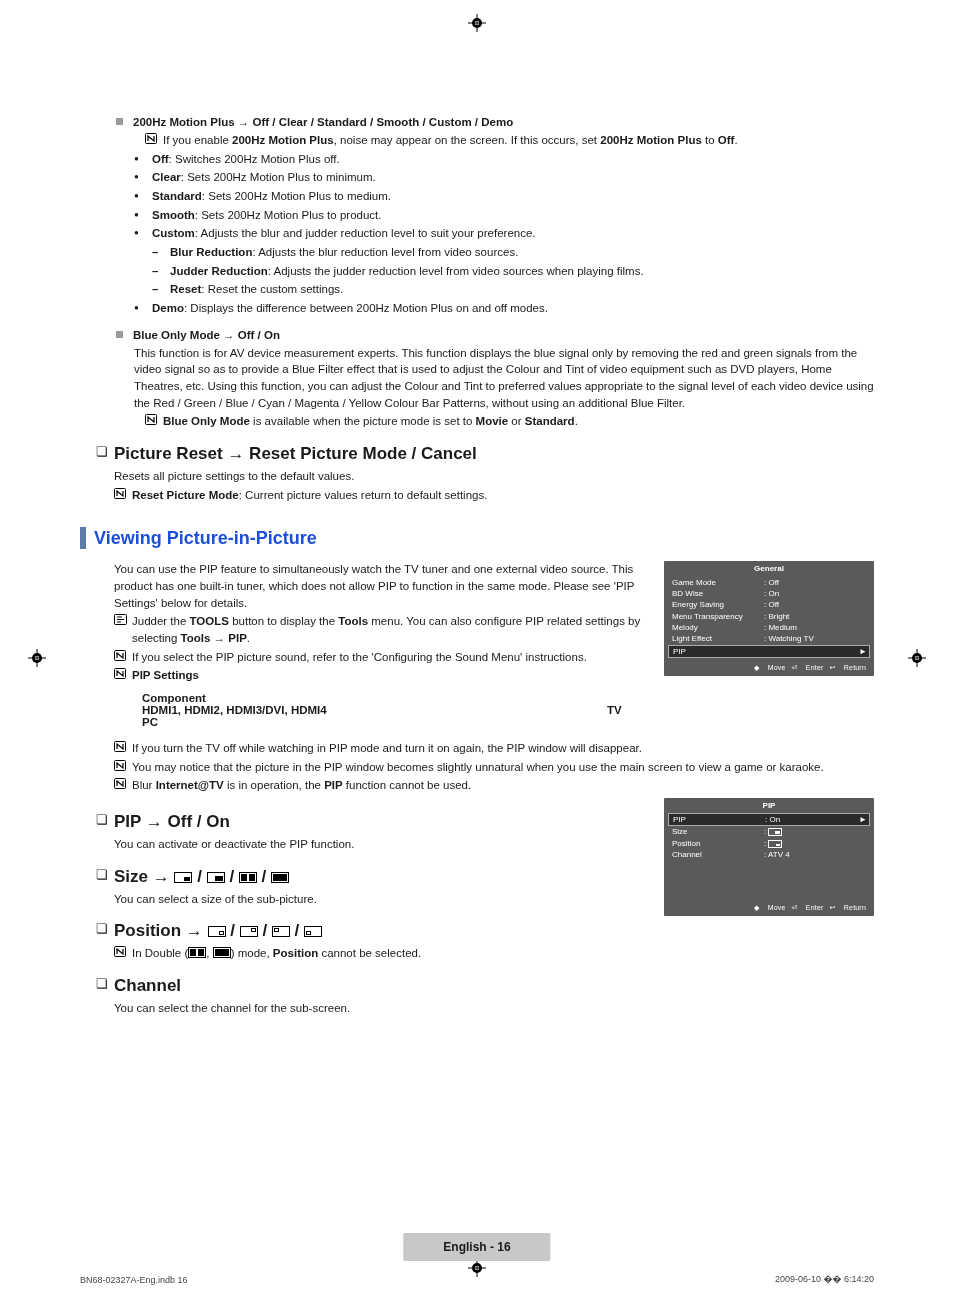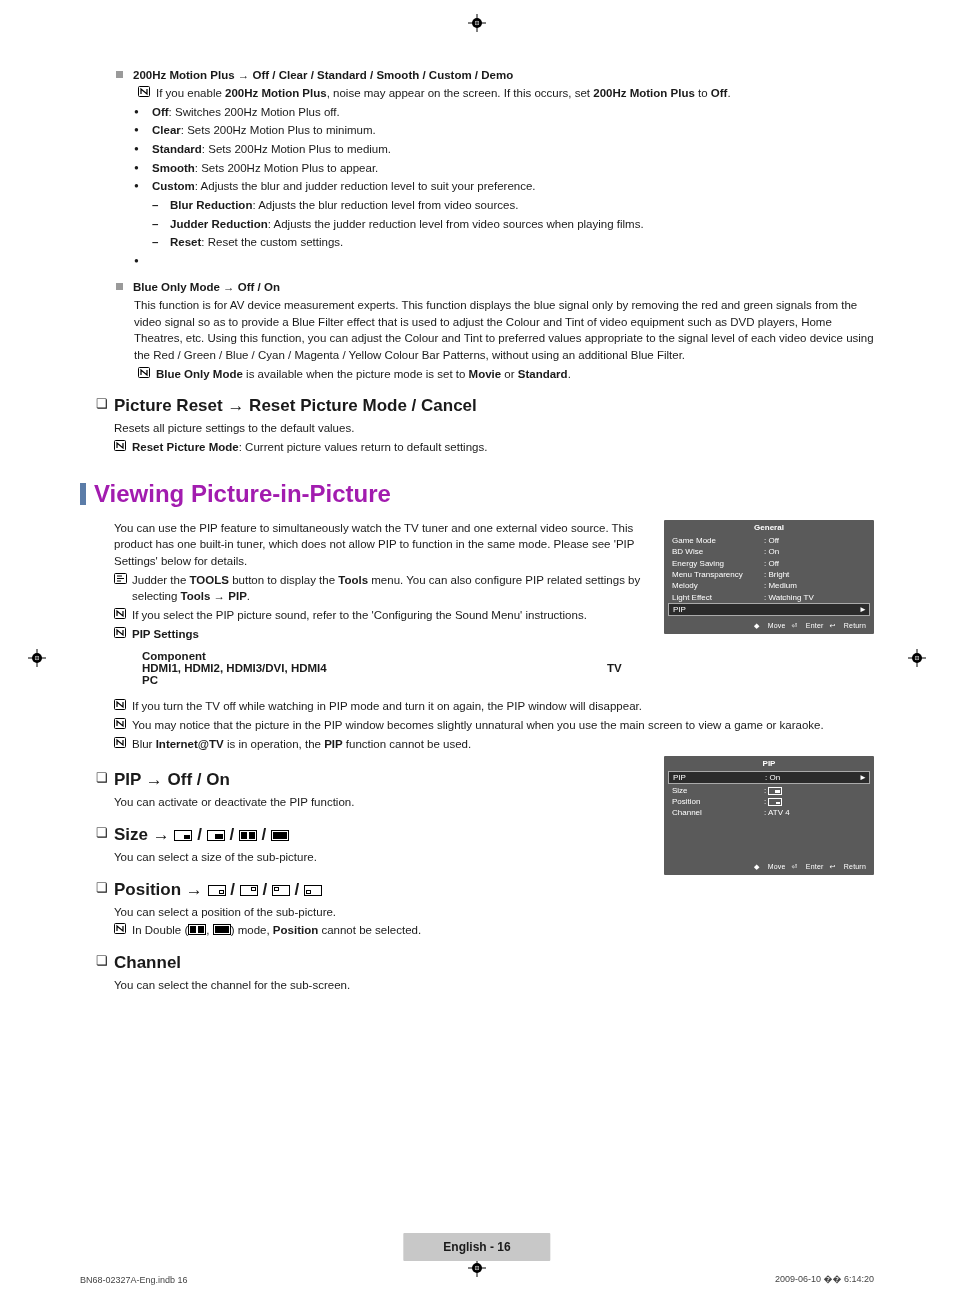"200Hz Motion Plus → Off" .page { padding: 69px 80px 0 80px -> 116px 80px 0 80px }
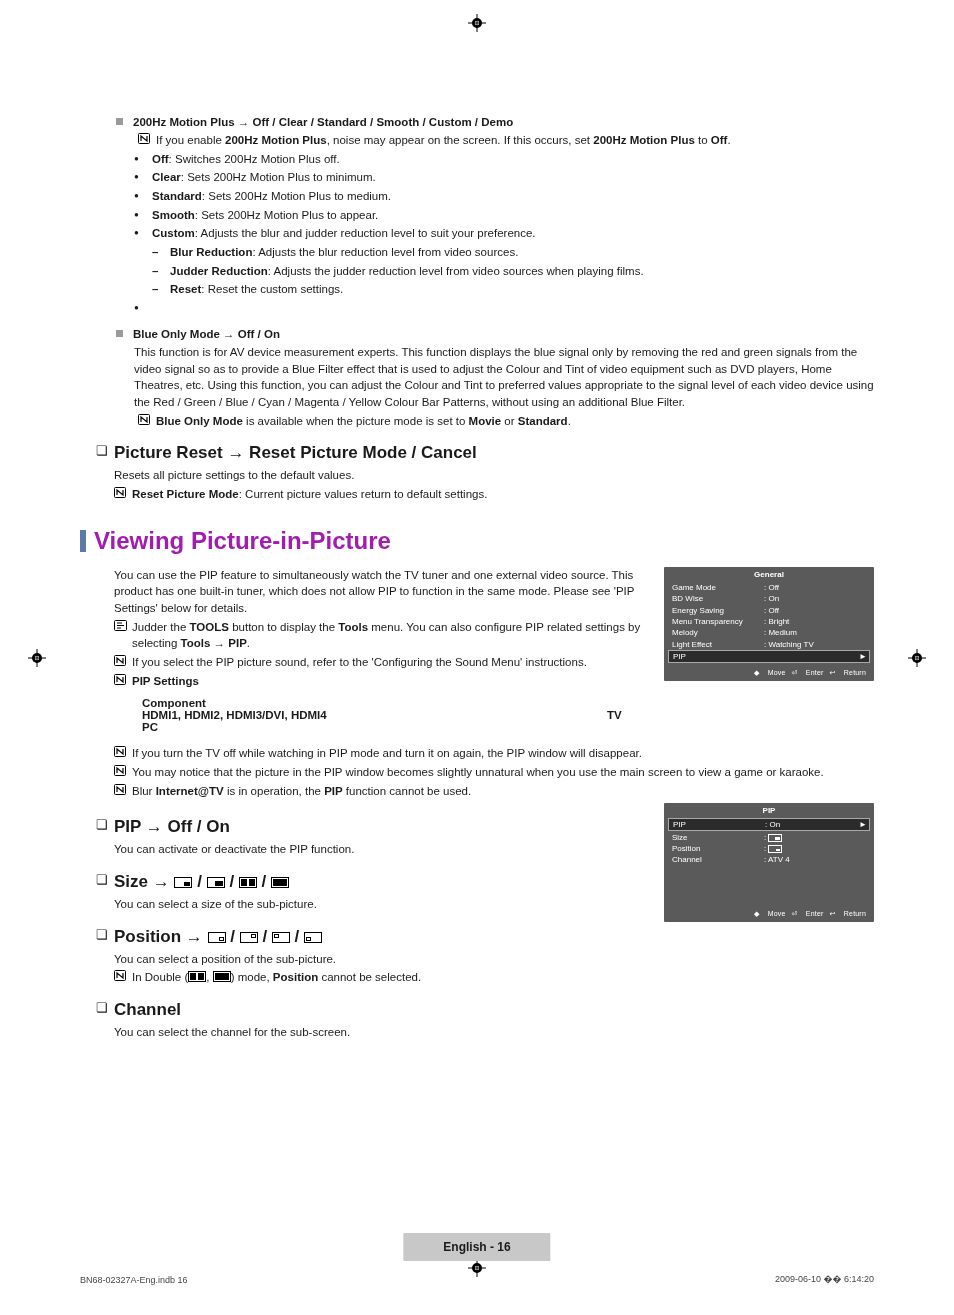"If you enable 200Hz Motion" .note-row { margin: 2px 0 2px 22px -> 2px 0 2px 29px }
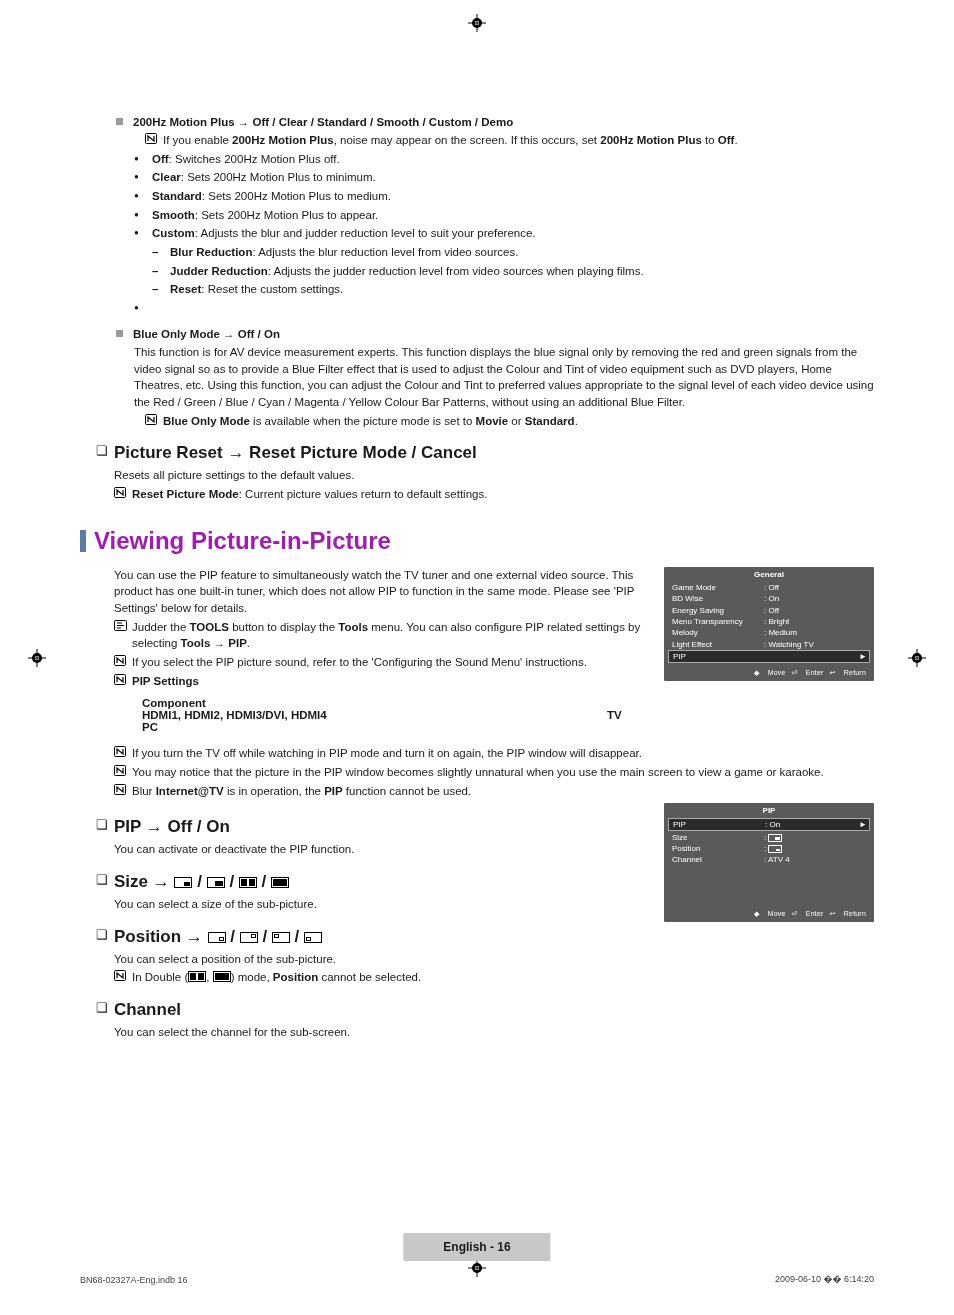": Sets 200Hz Motion Plus to appear." span { text: appear -> product }
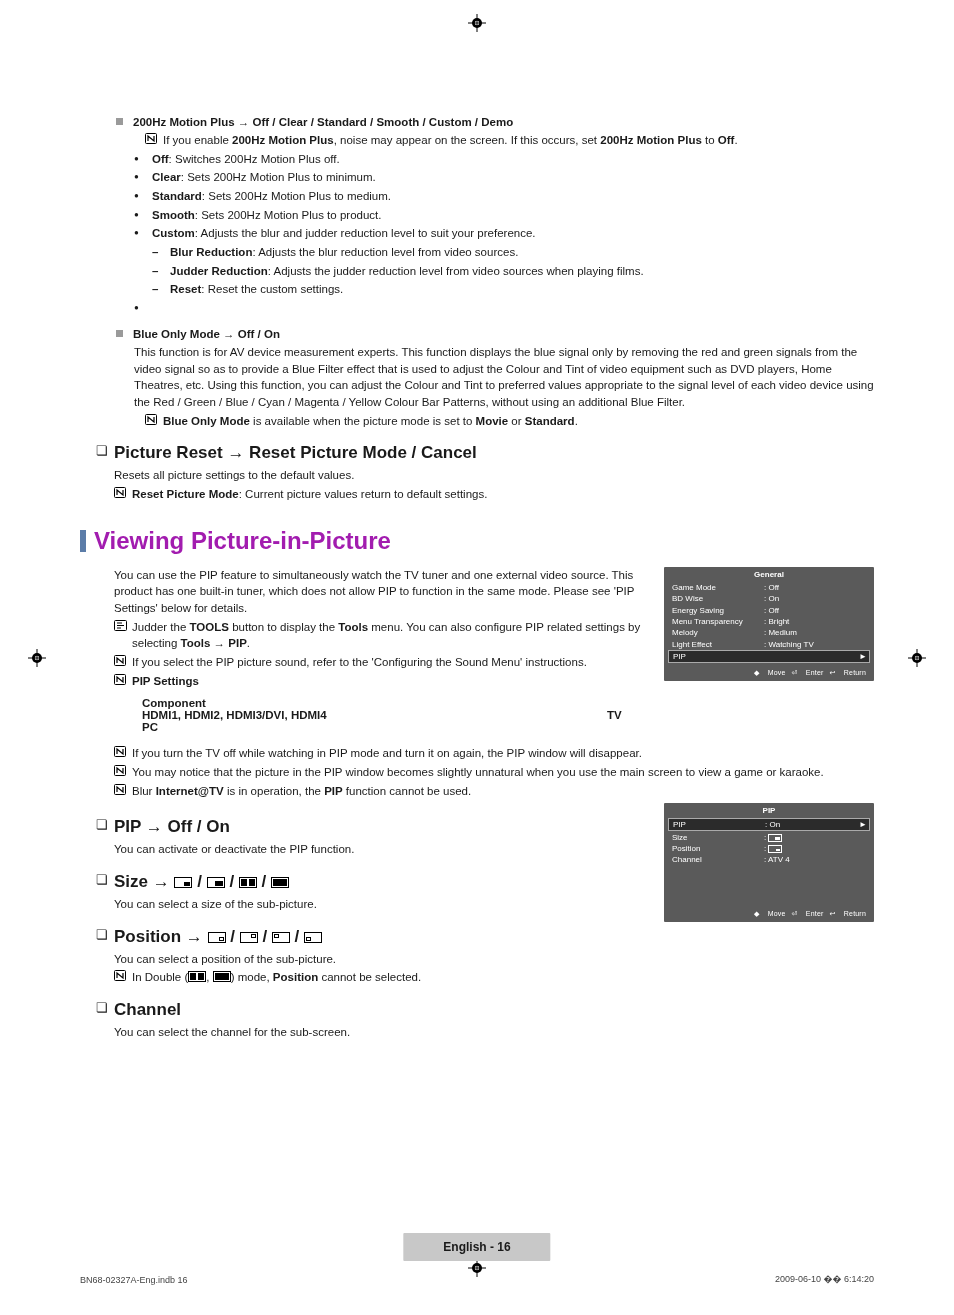"Demo: Displays the difference between" span { html: none -> <span><b>Demo</b><span>: Displays the difference between 200Hz Motion Plus on and off modes.</span></span> }
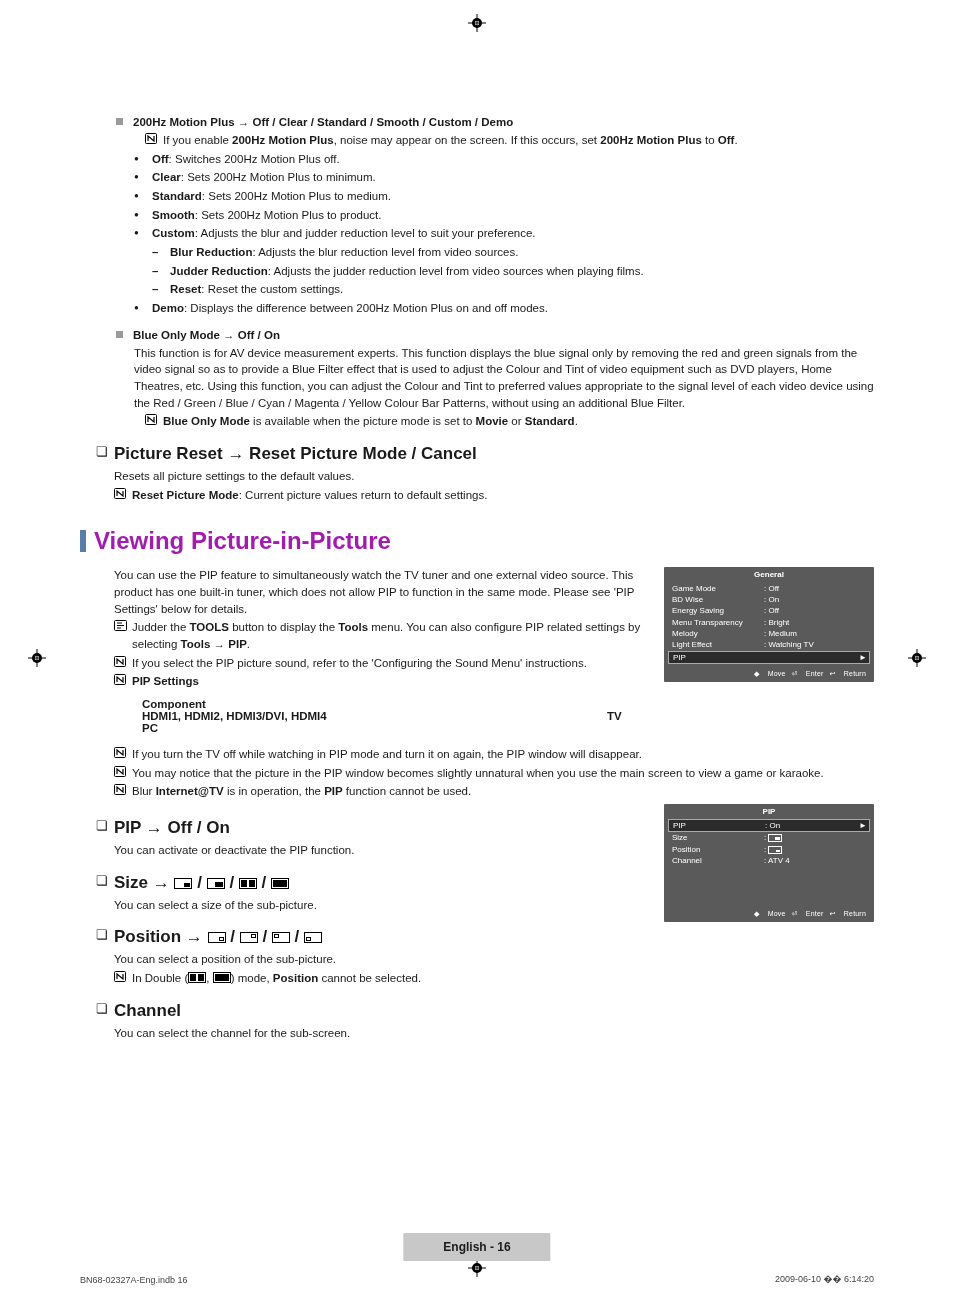"Viewing Picture-in-Picture" .section-title { color: #a21caf -> #1d4ed8; font-size: 24px -> 18px }
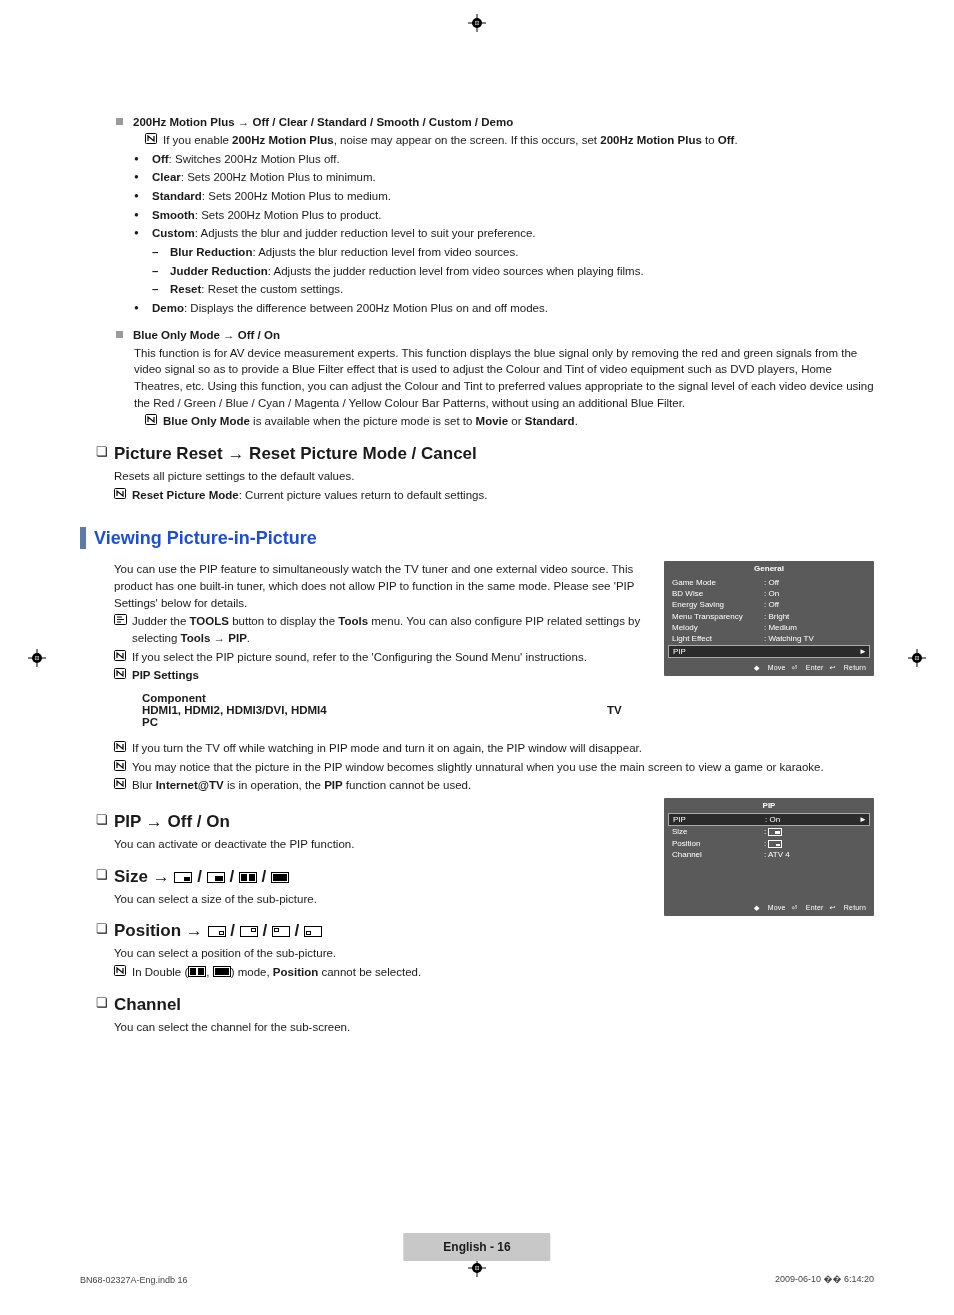"You can select a position" div.para { html: <div>You can select a position of the sub-picture.</div> -> none }
